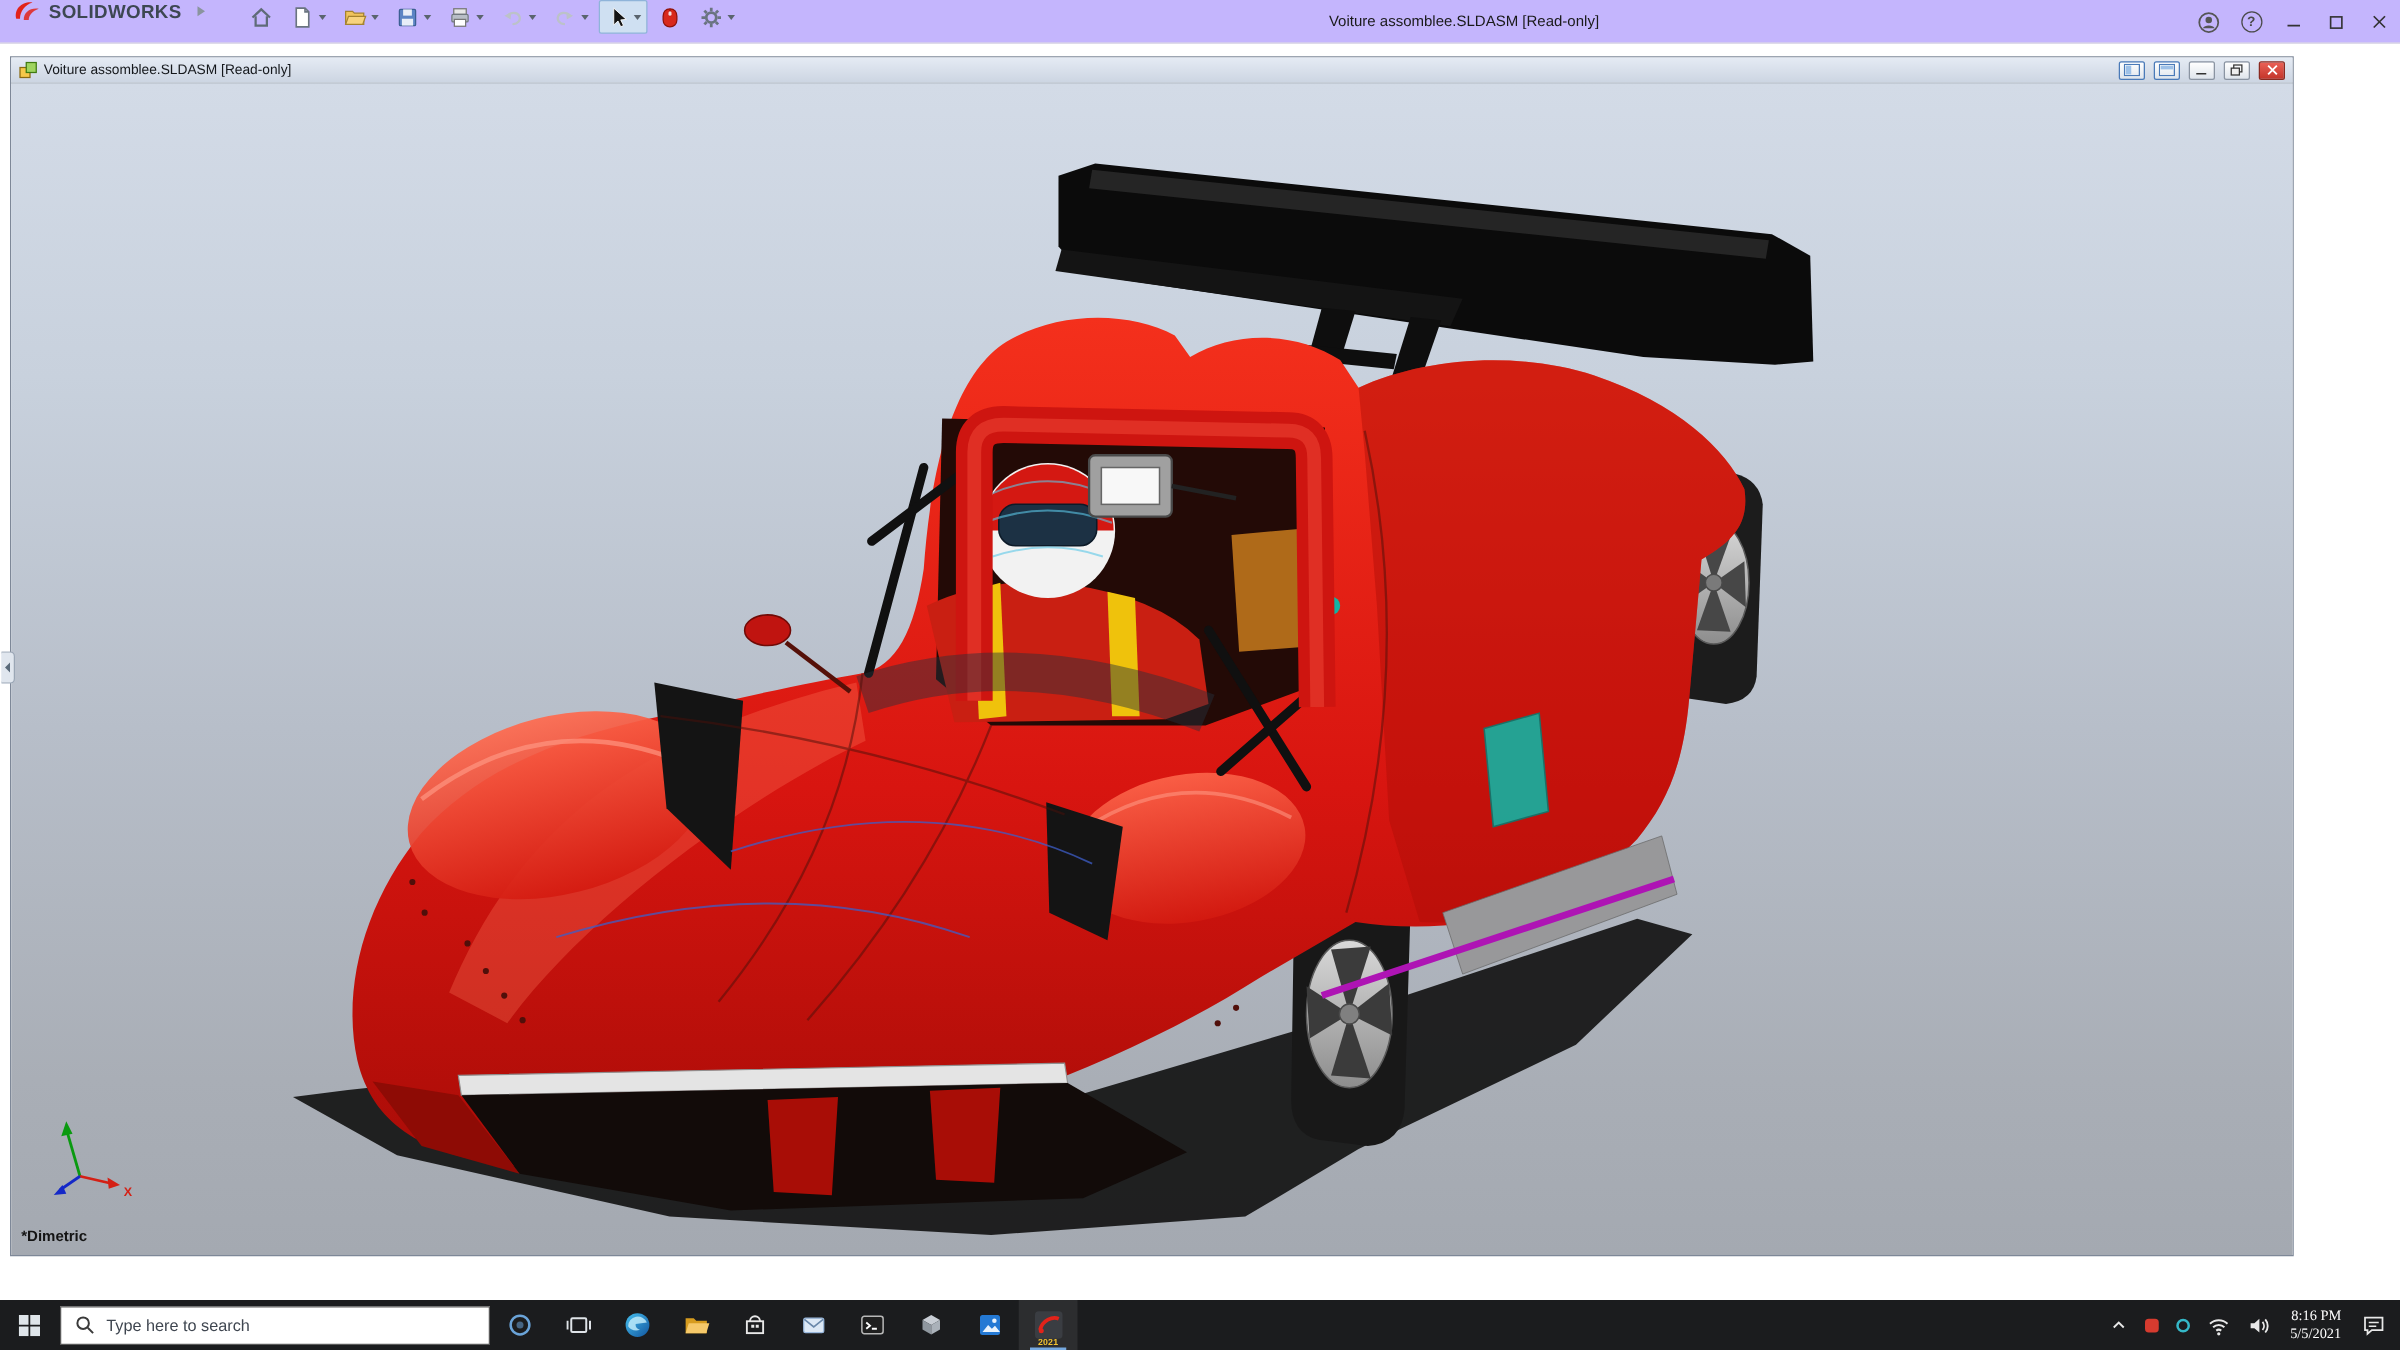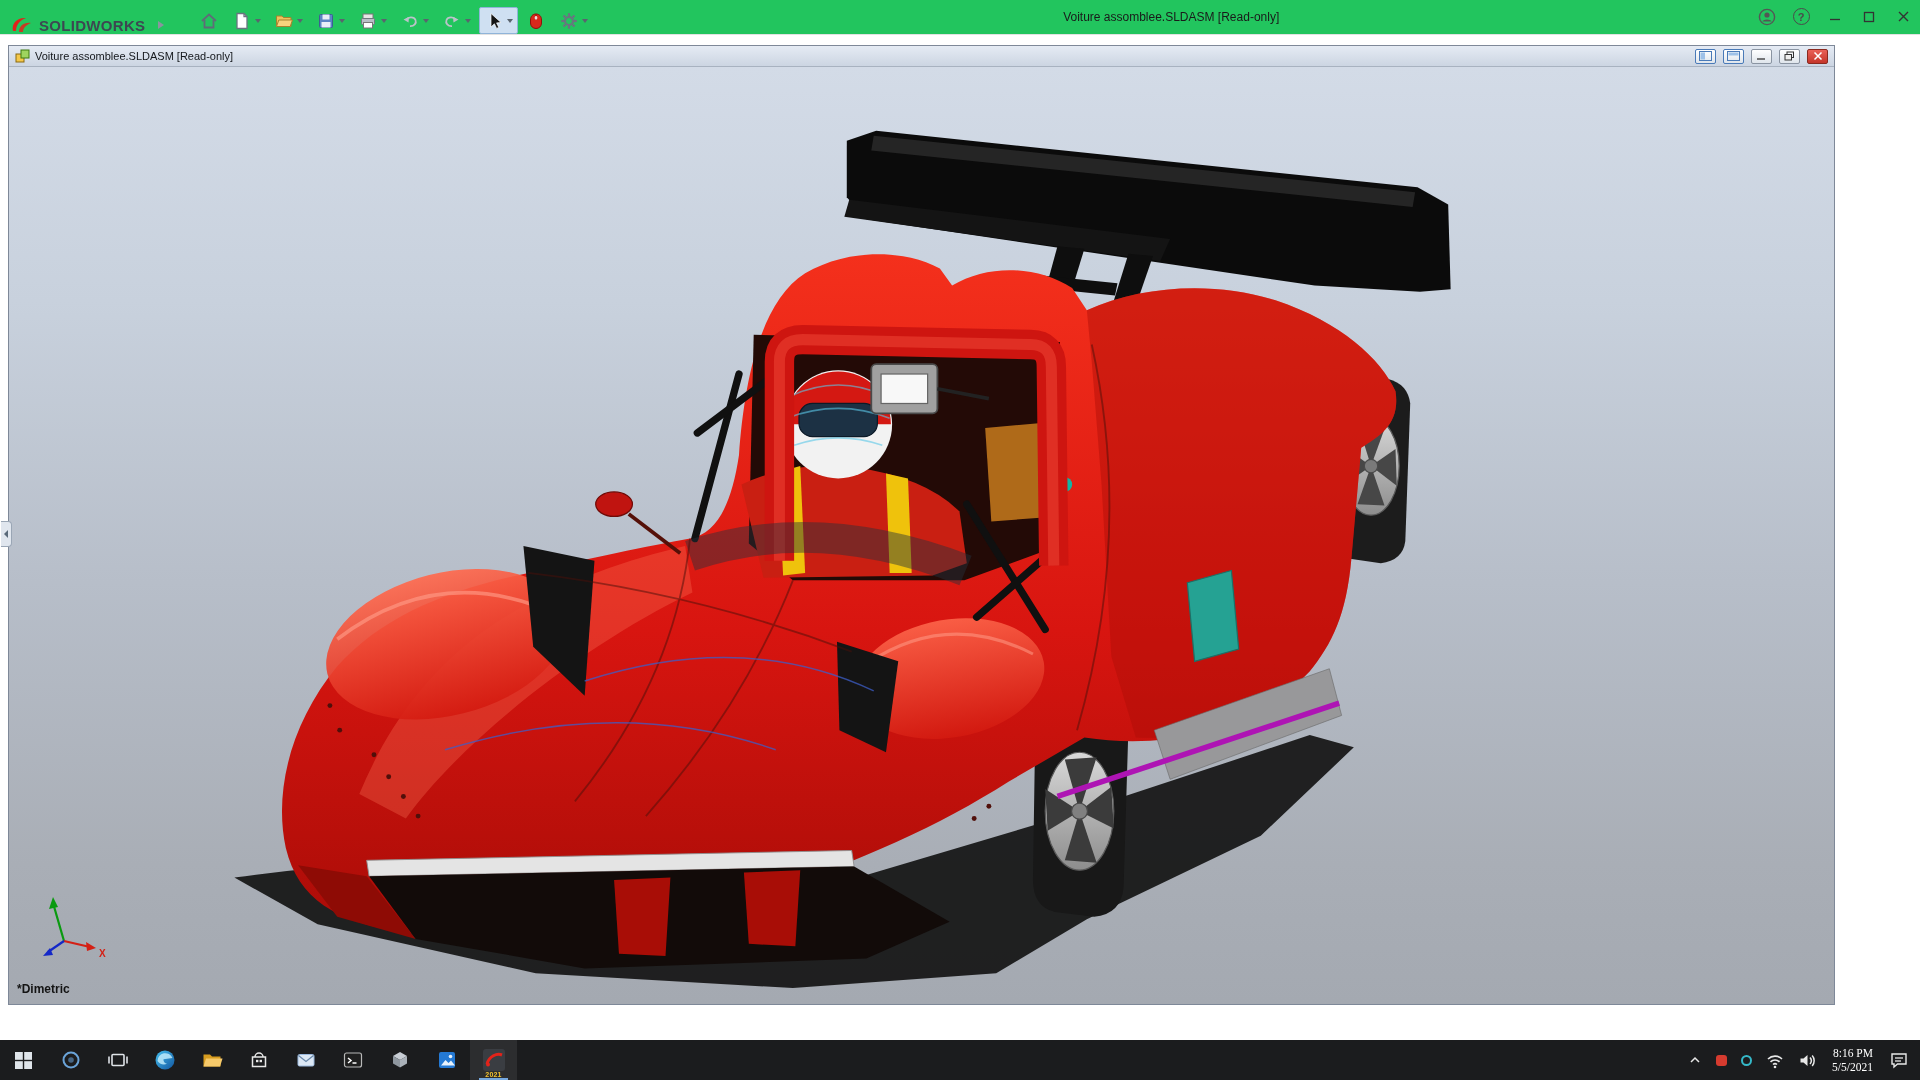"SOLIDWORKS" .titlebar { align-items: flex-end -> flex-start; background: #22c55e -> #c4b5fd }
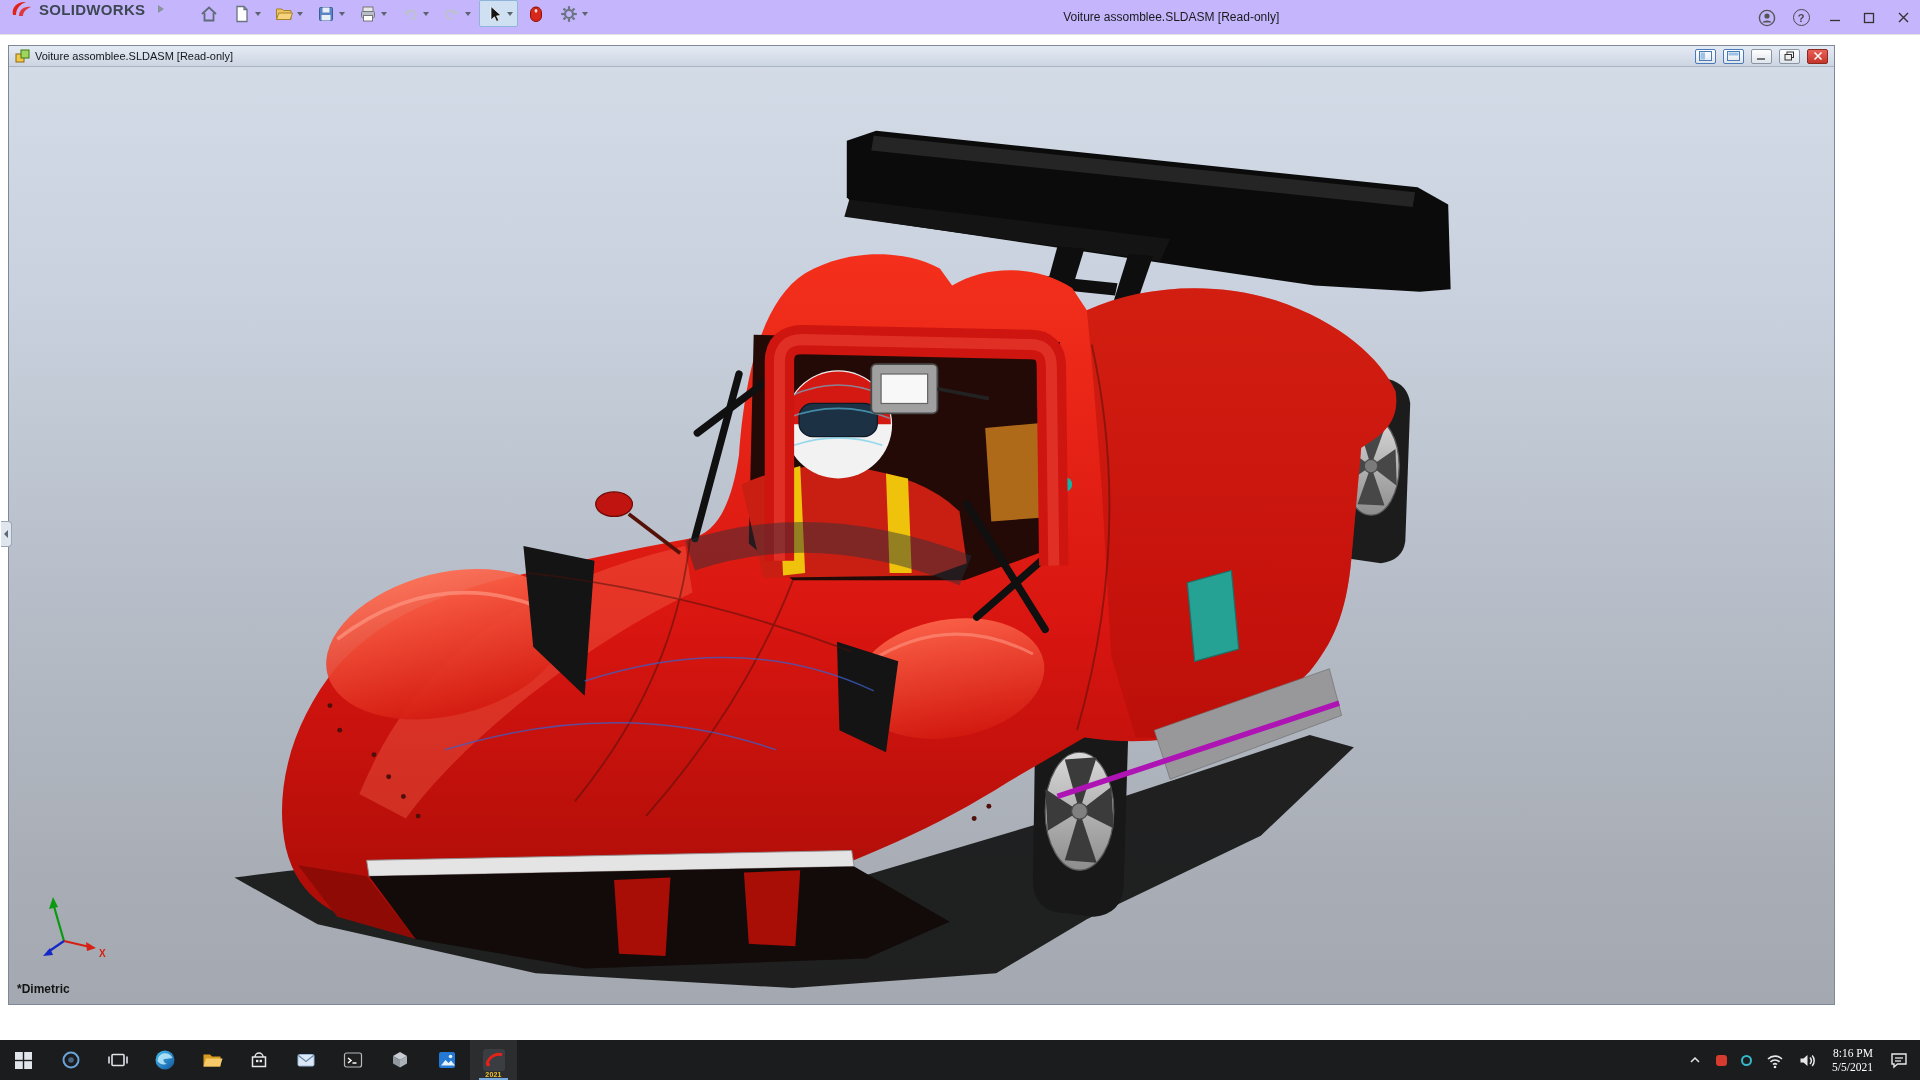"Type here to search" div.search-box { html: none -> <div> <svg> <circle></circle> <line></line> </svg> <input> </div> }
